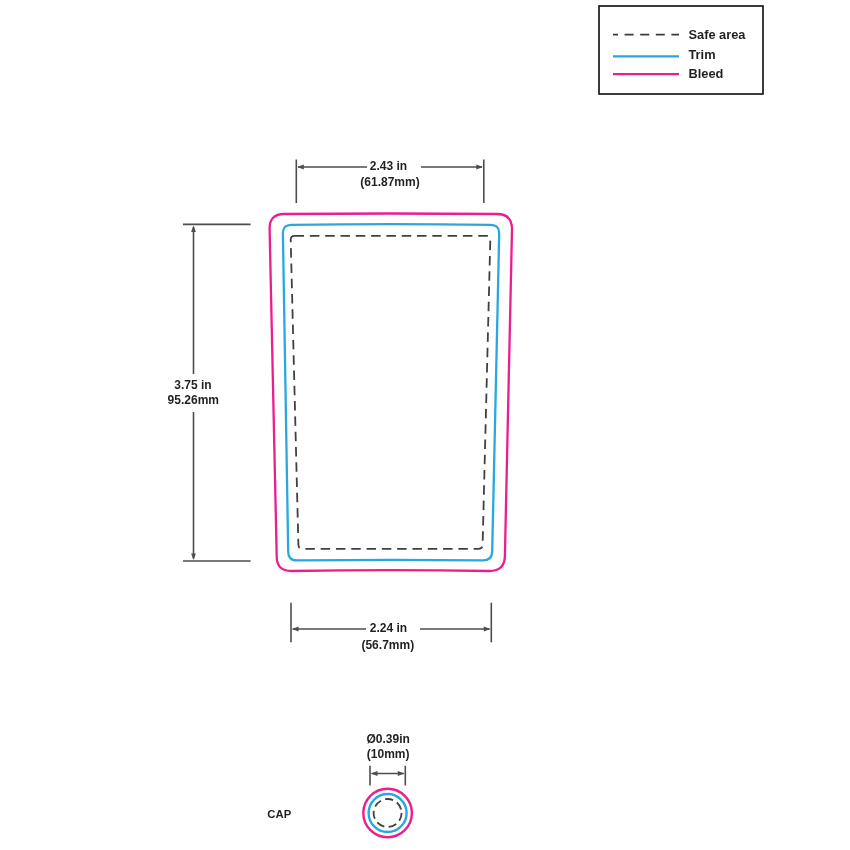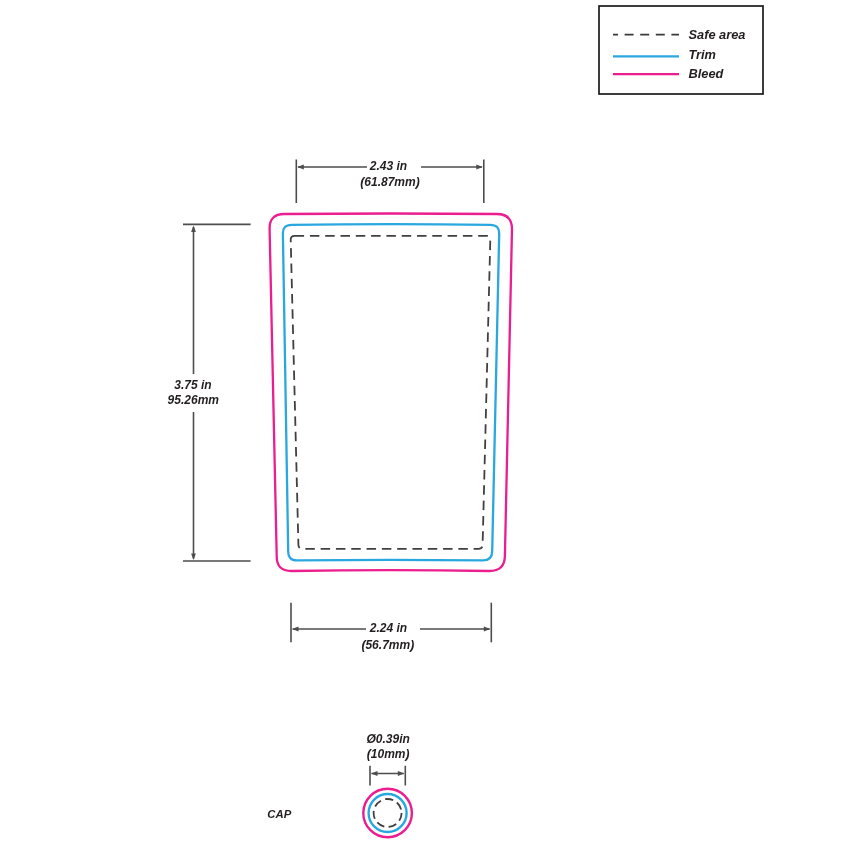"Safe area" .page { font-style: italic -> none }
